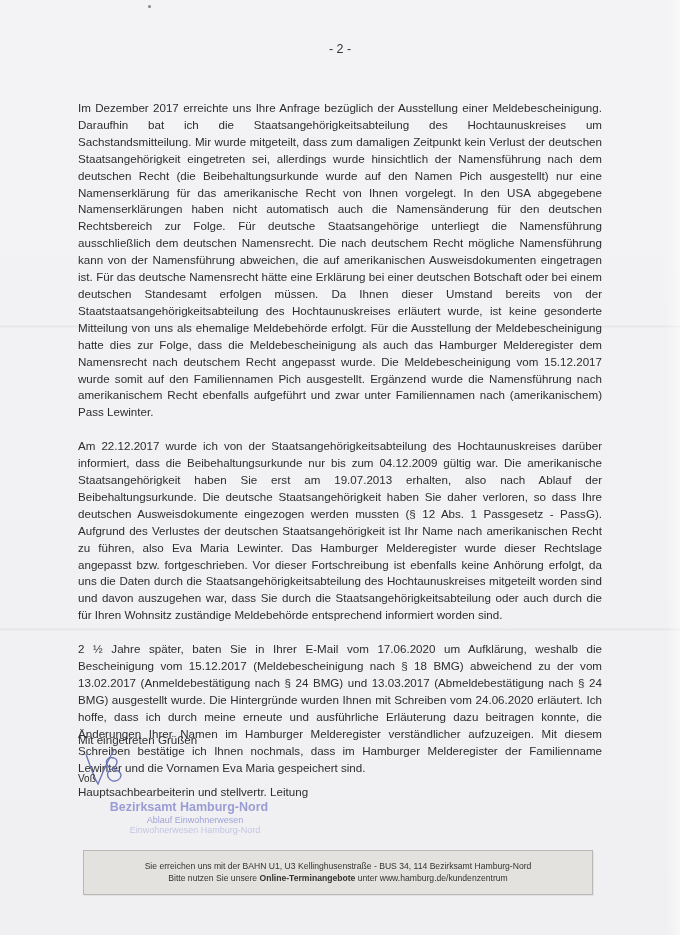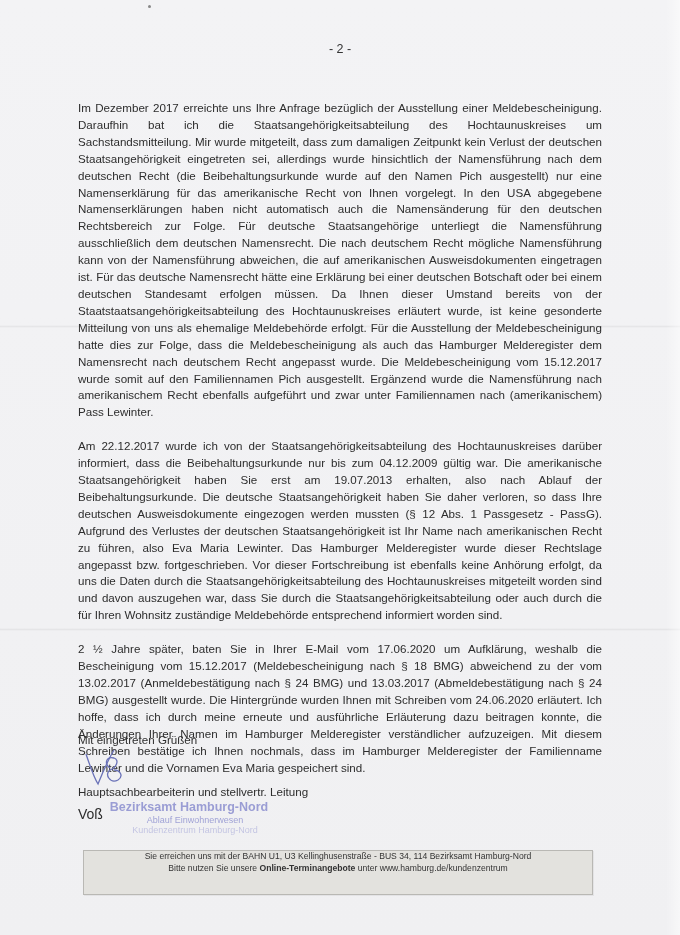"Voß" .signer-name { font-size: 14px -> 10px; margin-top: 33px -> none }
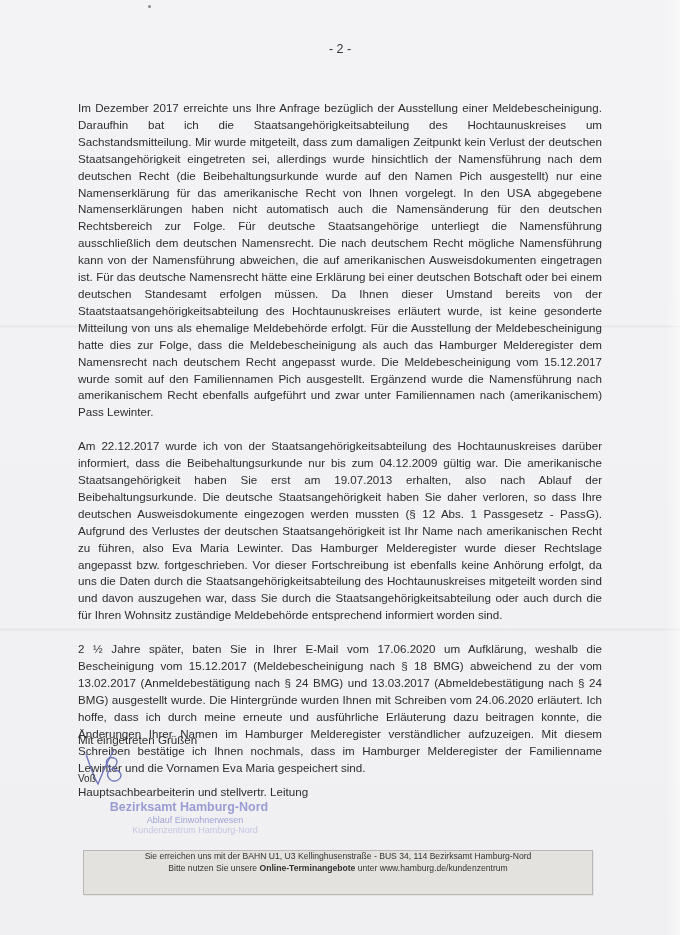"Kundenzentrum Hamburg-Nord" div.s3 { text: Kundenzentrum -> Einwohnerwesen }
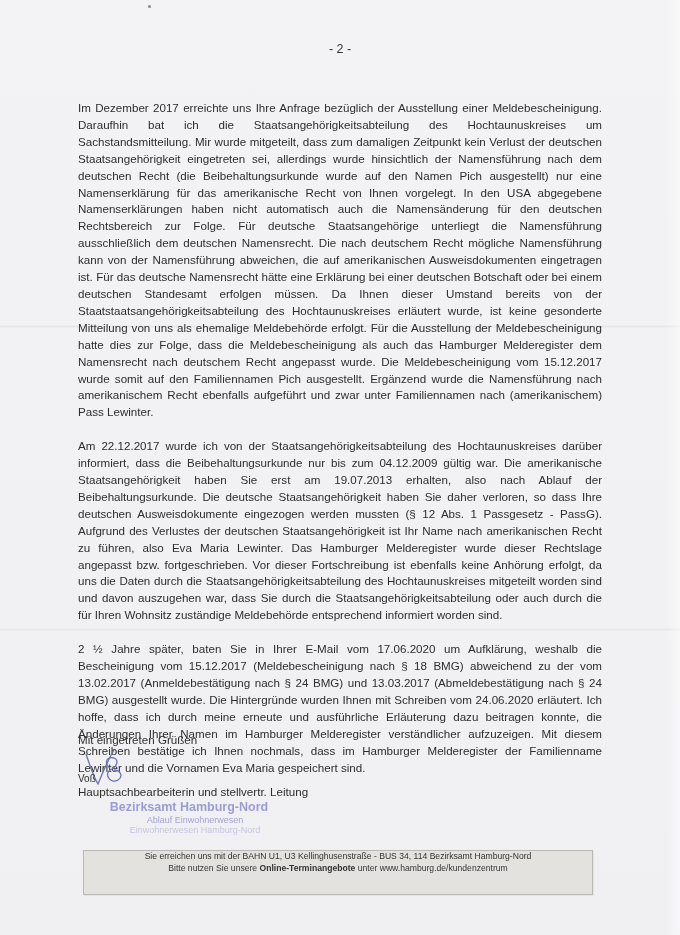"Sie erreichen uns mit der" .footer-box { padding-top: 0 -> 10px }
